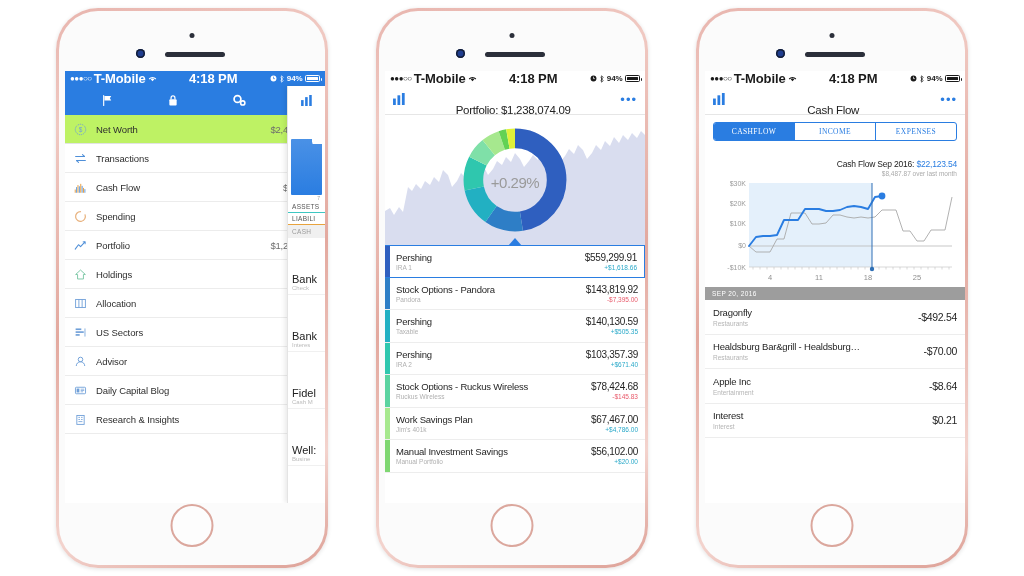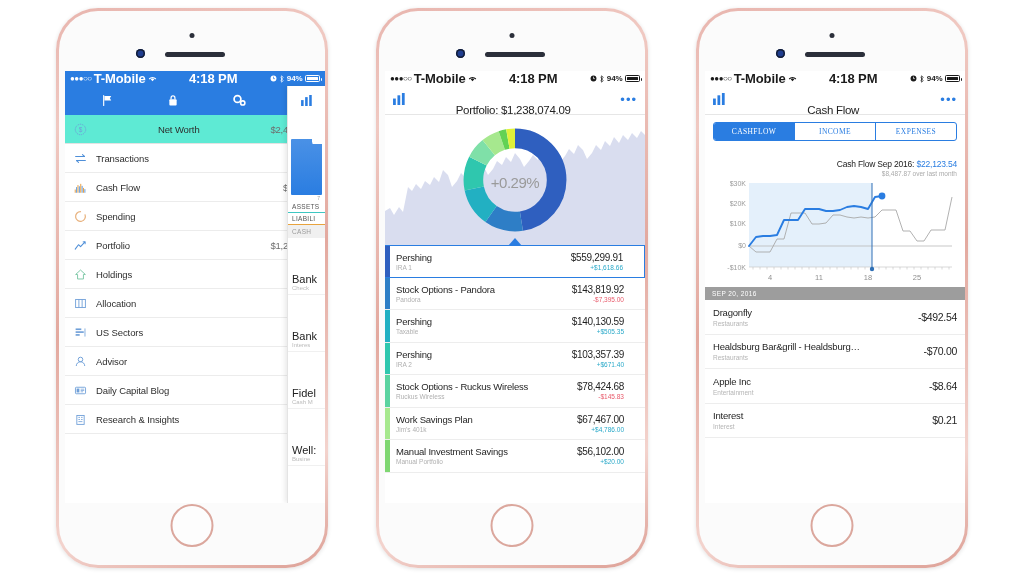"Net Worth" .menu-row.active { background: #5eead4 -> #bef264; text-align: center -> none }
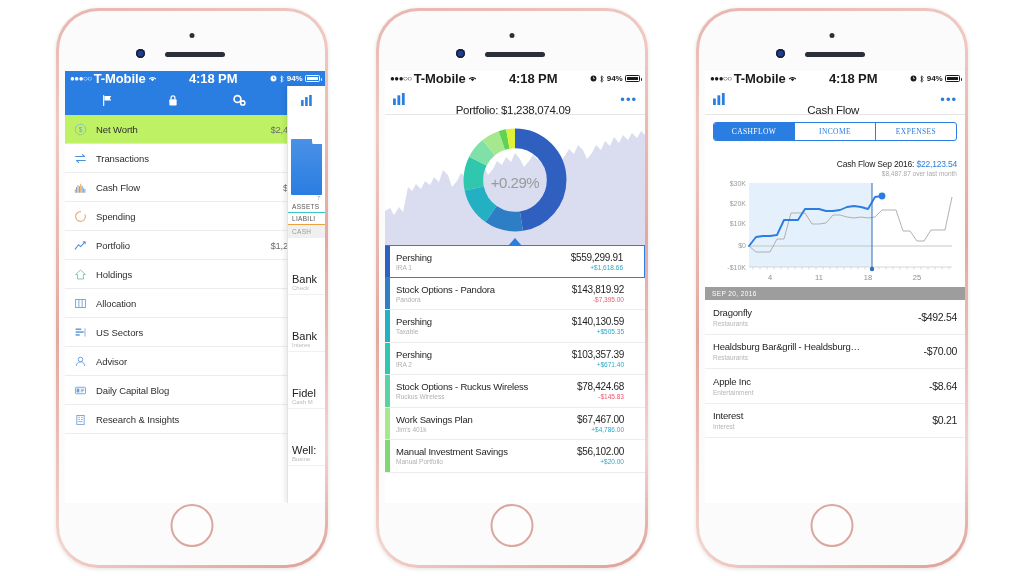"$559,299.91" .hold-right { padding-right: 21px -> 7px }
